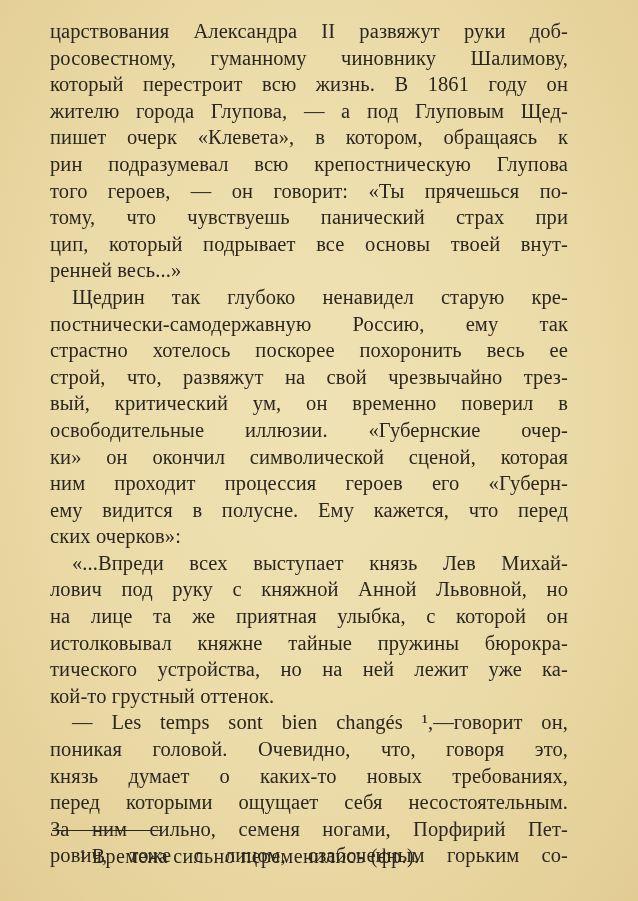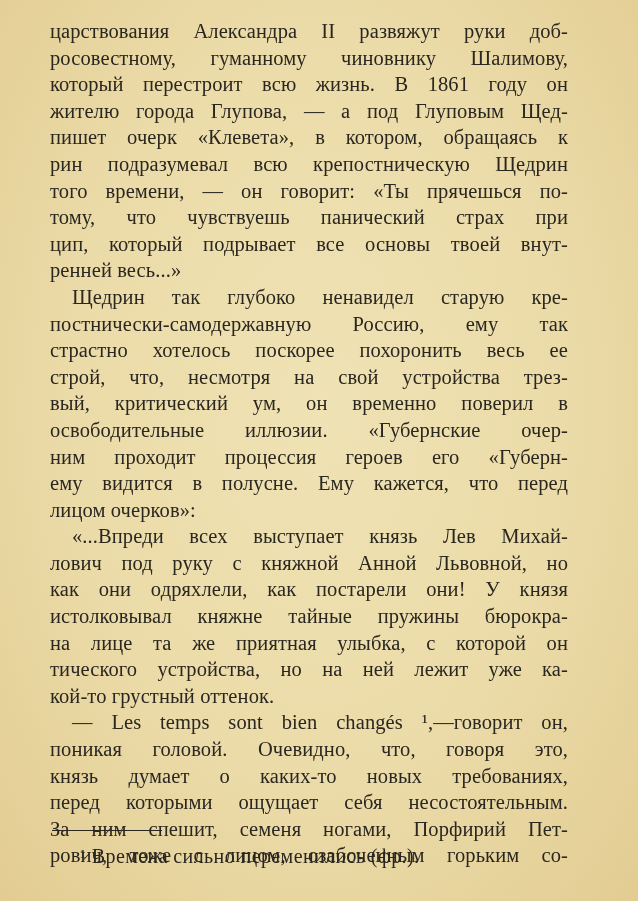"рин подразумевал всю крепостническую" div.line { text: Щедрин -> Глупова }
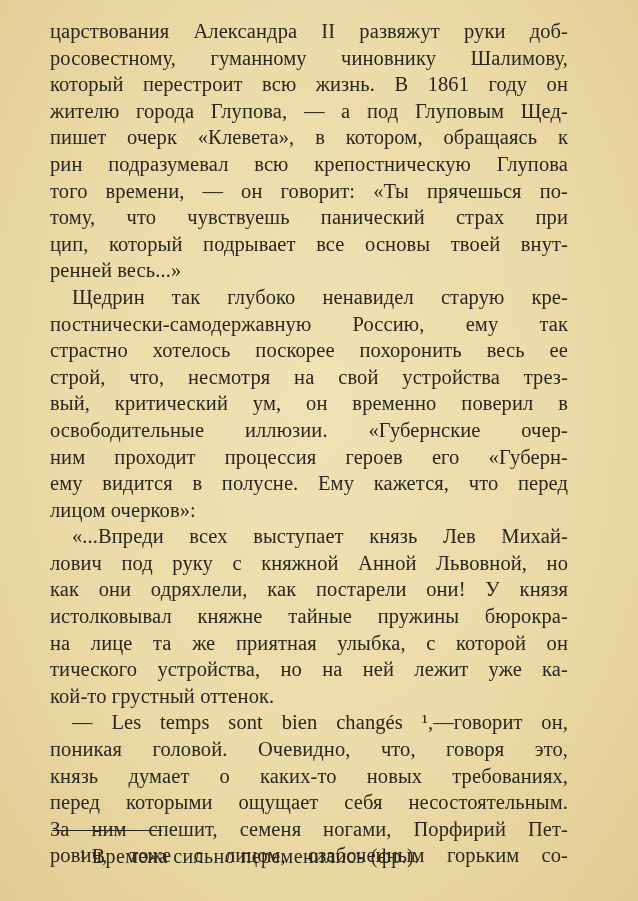"того времени, — он говорит:" div.line { text: времени -> героев }
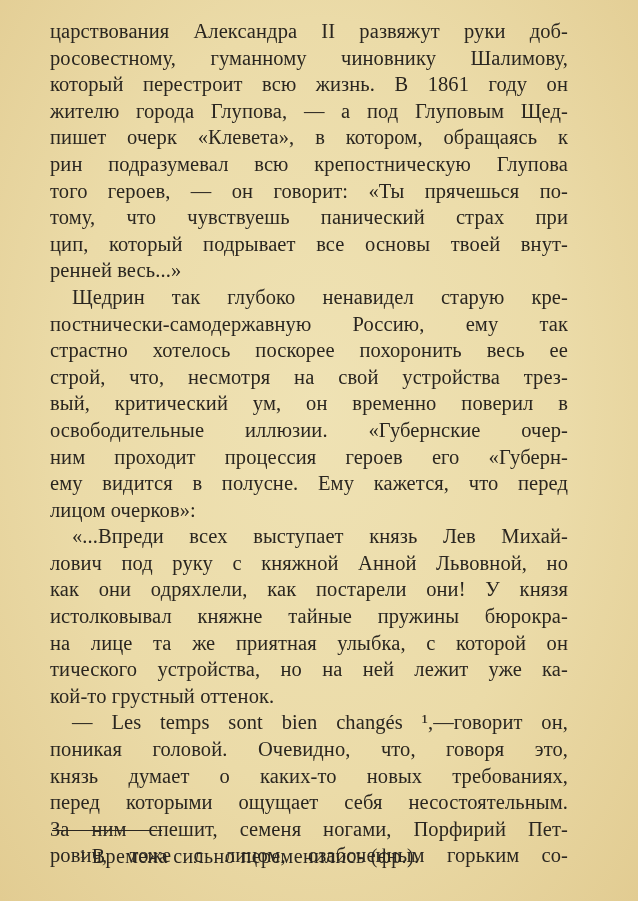"строй, что, несмотря на свой" div.line { text: несмотря на свой устройства -> развяжут на свой чрезвычайно }
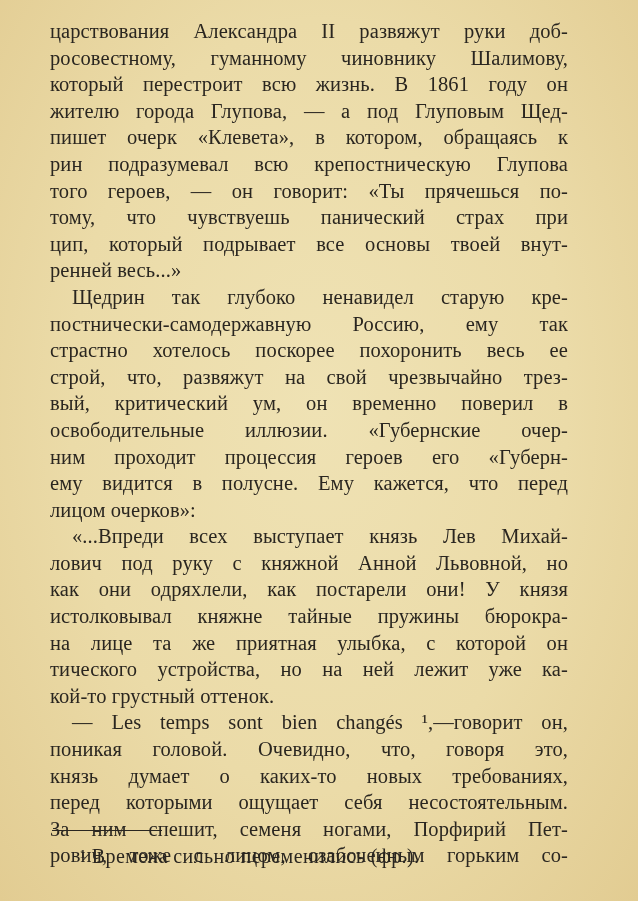"ки» он окончил символической сценой," div.line { html: none -> <div>ки» он окончил символической сценой, которая</div> }
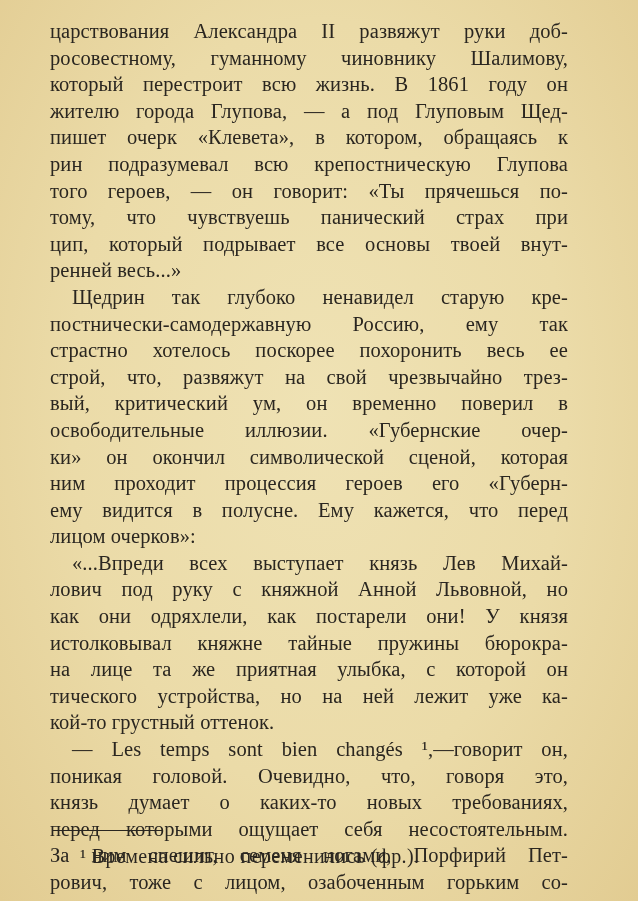"лицом очерков»:" div.line { text: лицом -> ских }
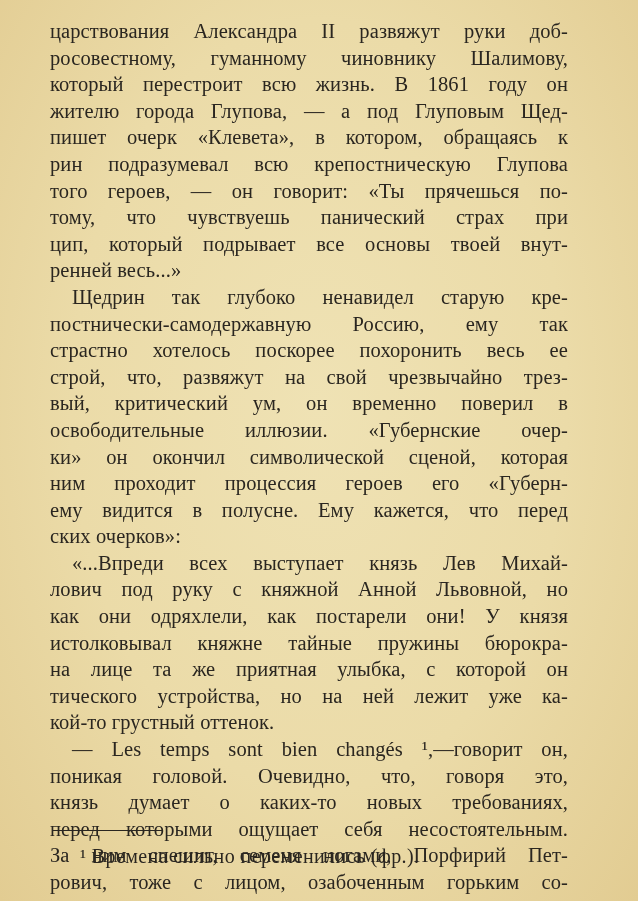"как они одряхлели, как постарели" div.line { html: <div>как они одряхлели, как постарели они! У князя</div> -> none }
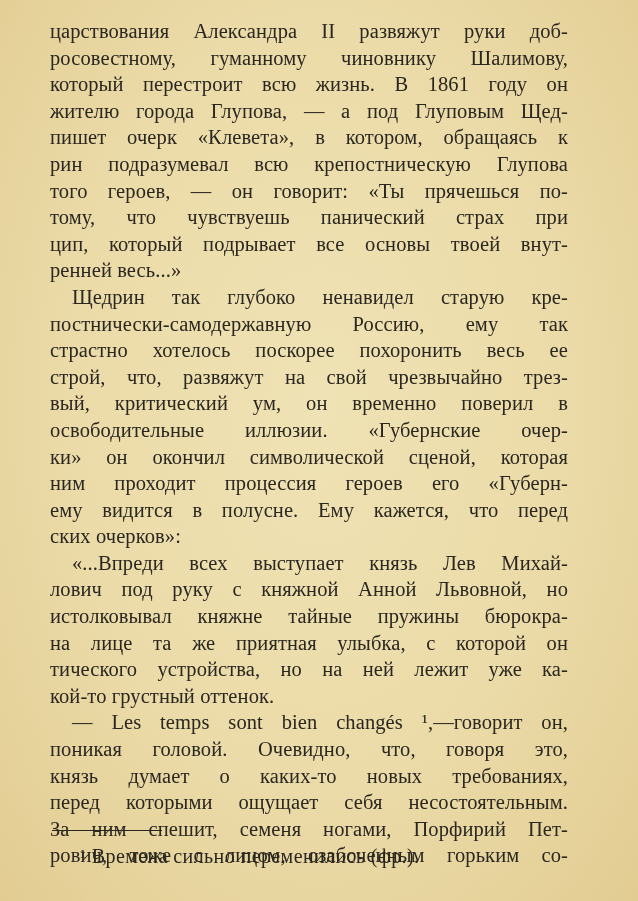"истолковывал княжне тайные пружины" div.line { order: before "на лице та же приятная" -> after "на лице та же приятная" }
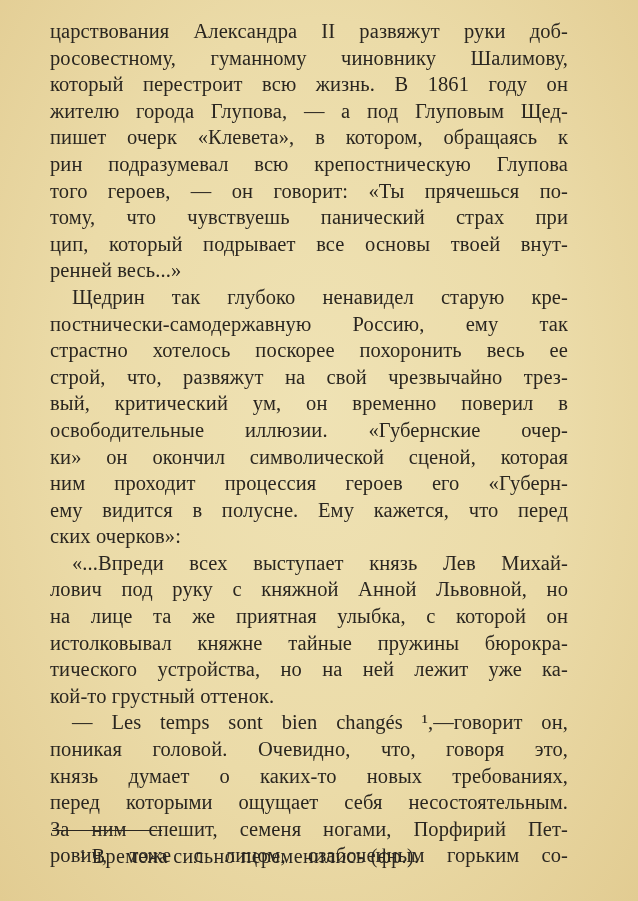"За ним спешит, семеня ногами," div.line { text: спешит -> сильно }
